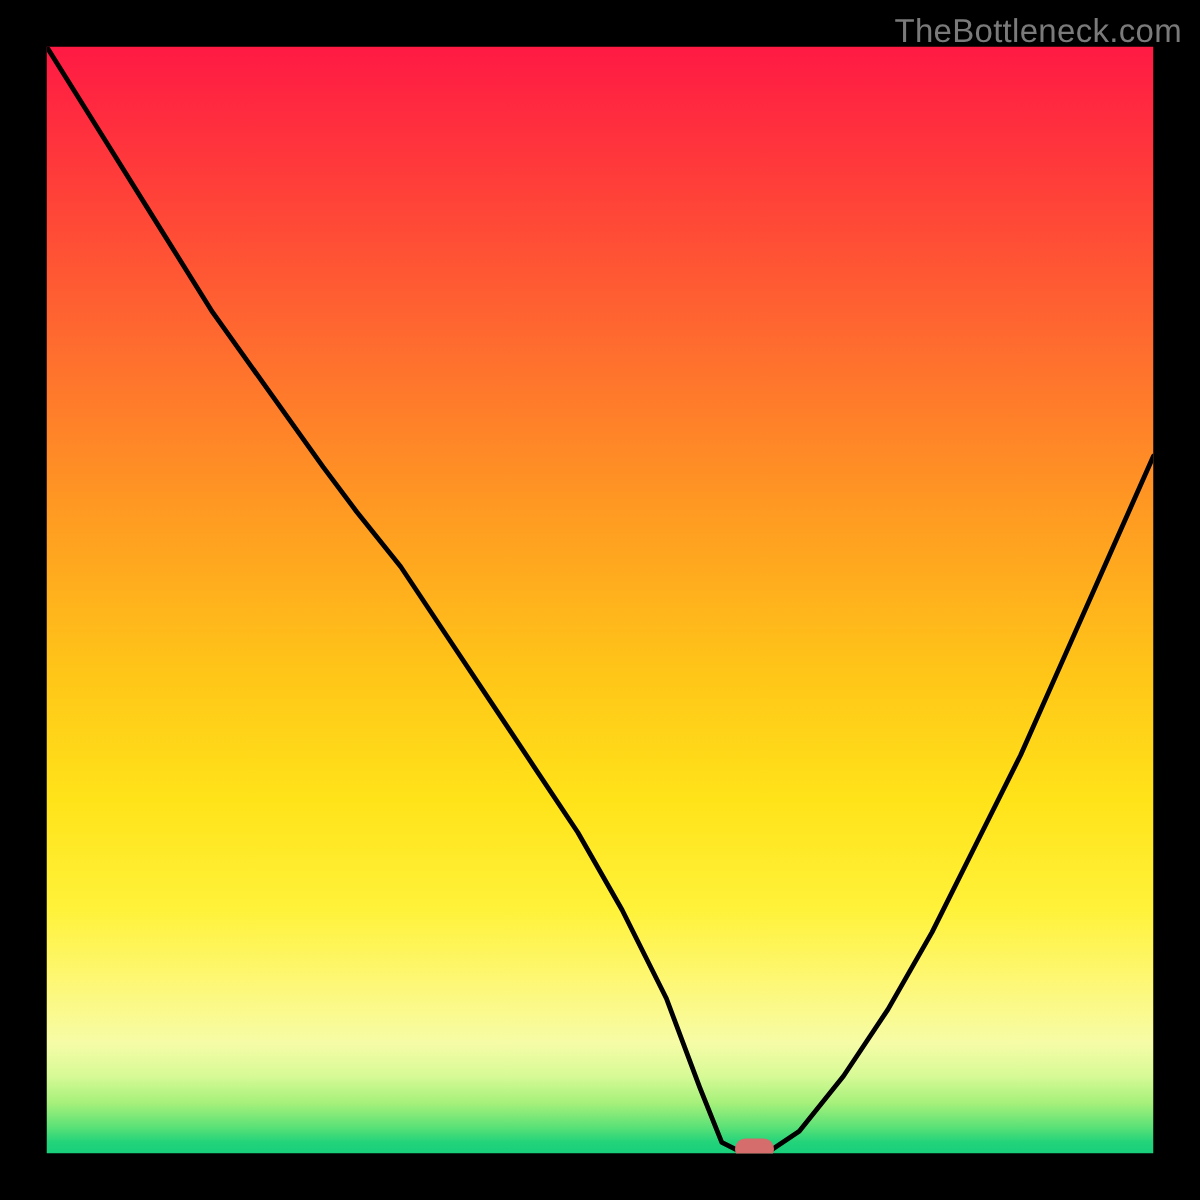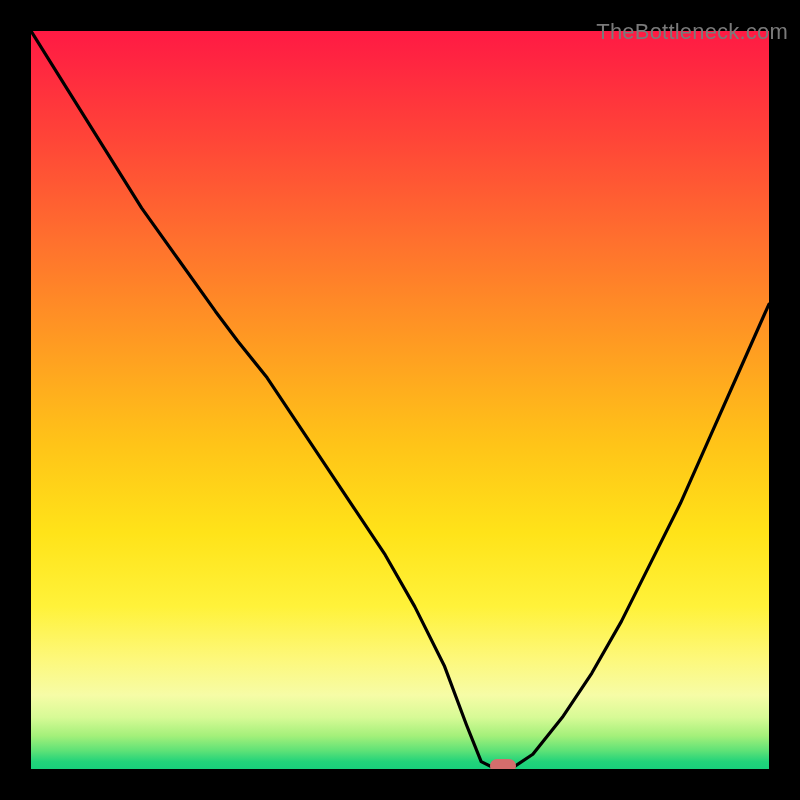"TheBottleneck.com" .watermark { top: 19px -> 8px }
